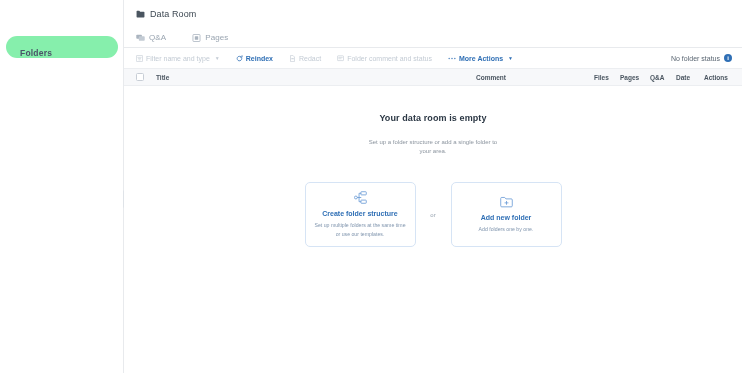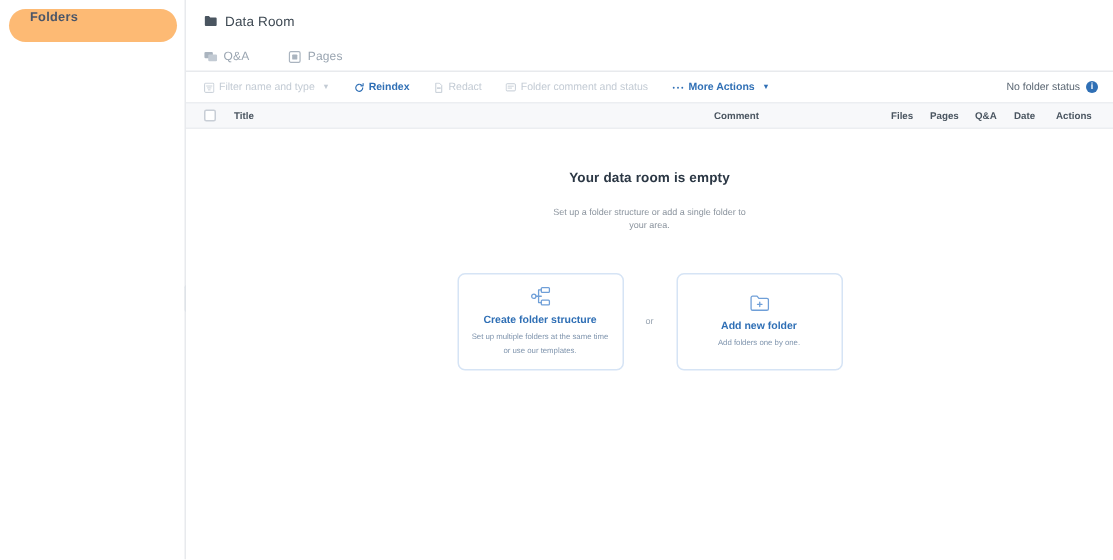"Folders" .folders-pill { align-items: flex-start -> flex-end; background: #fdba74 -> #86efac; margin-top: none -> 30px }
